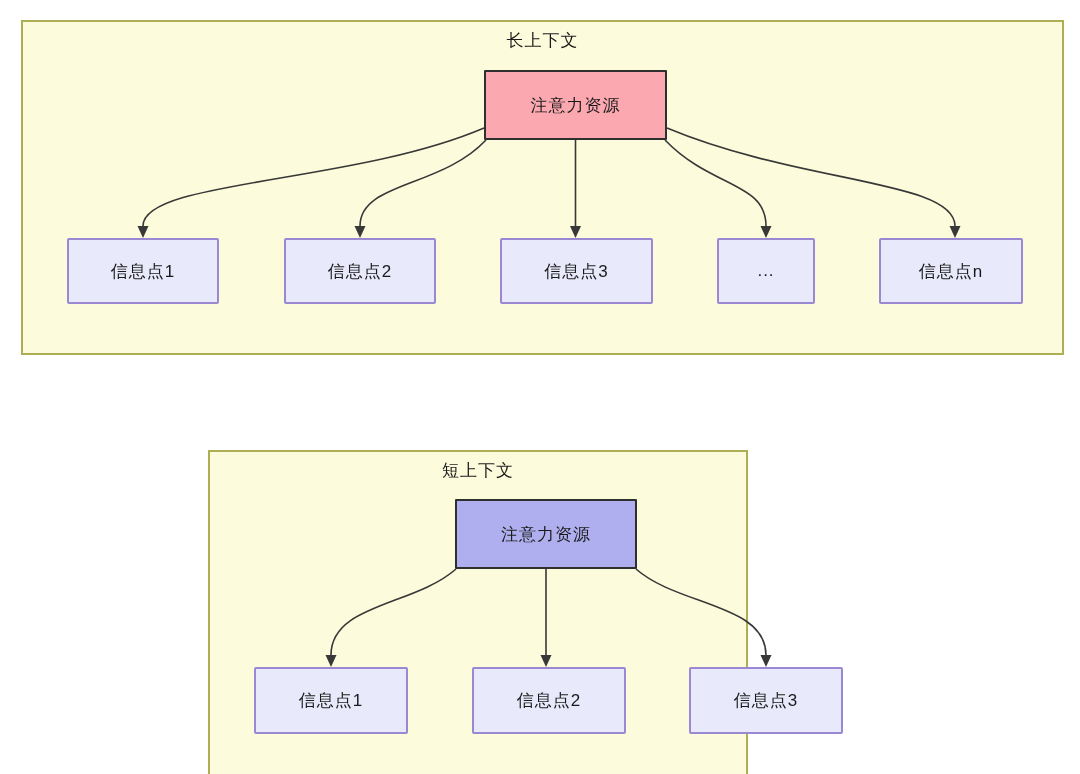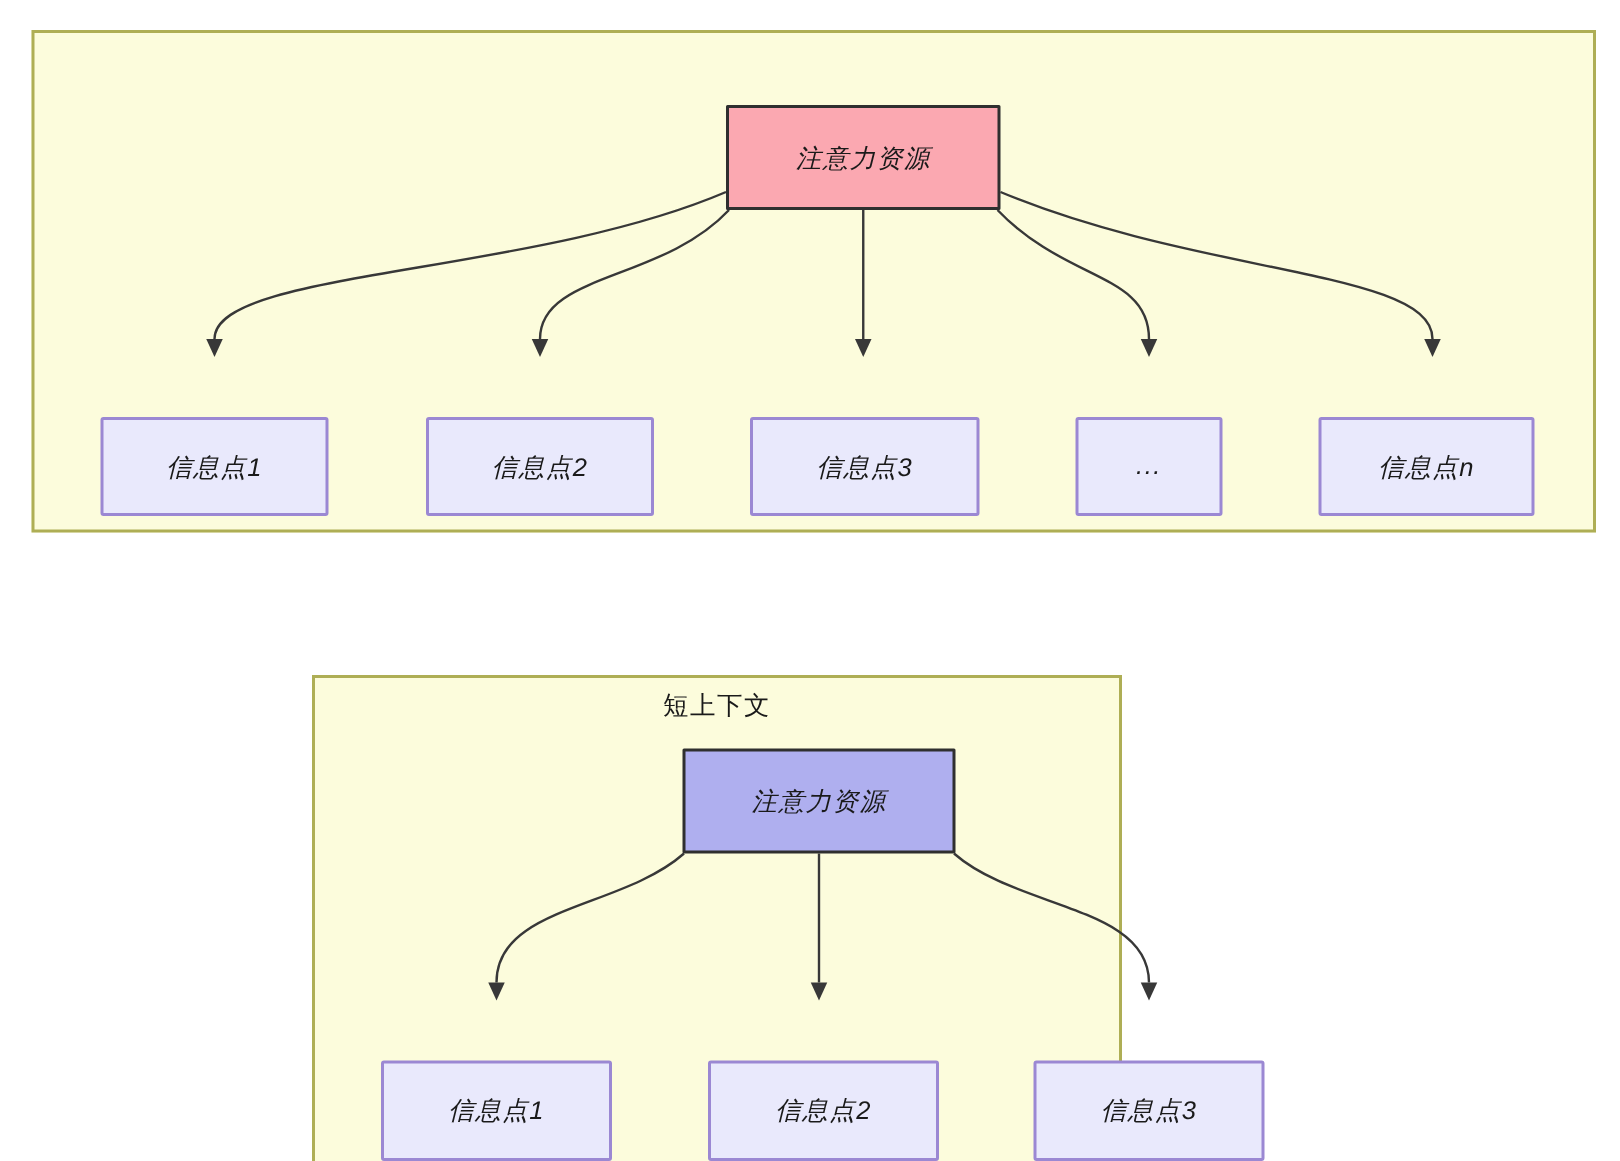"长上下文" div.panel-title { html: none -> <div>长上下文</div> }
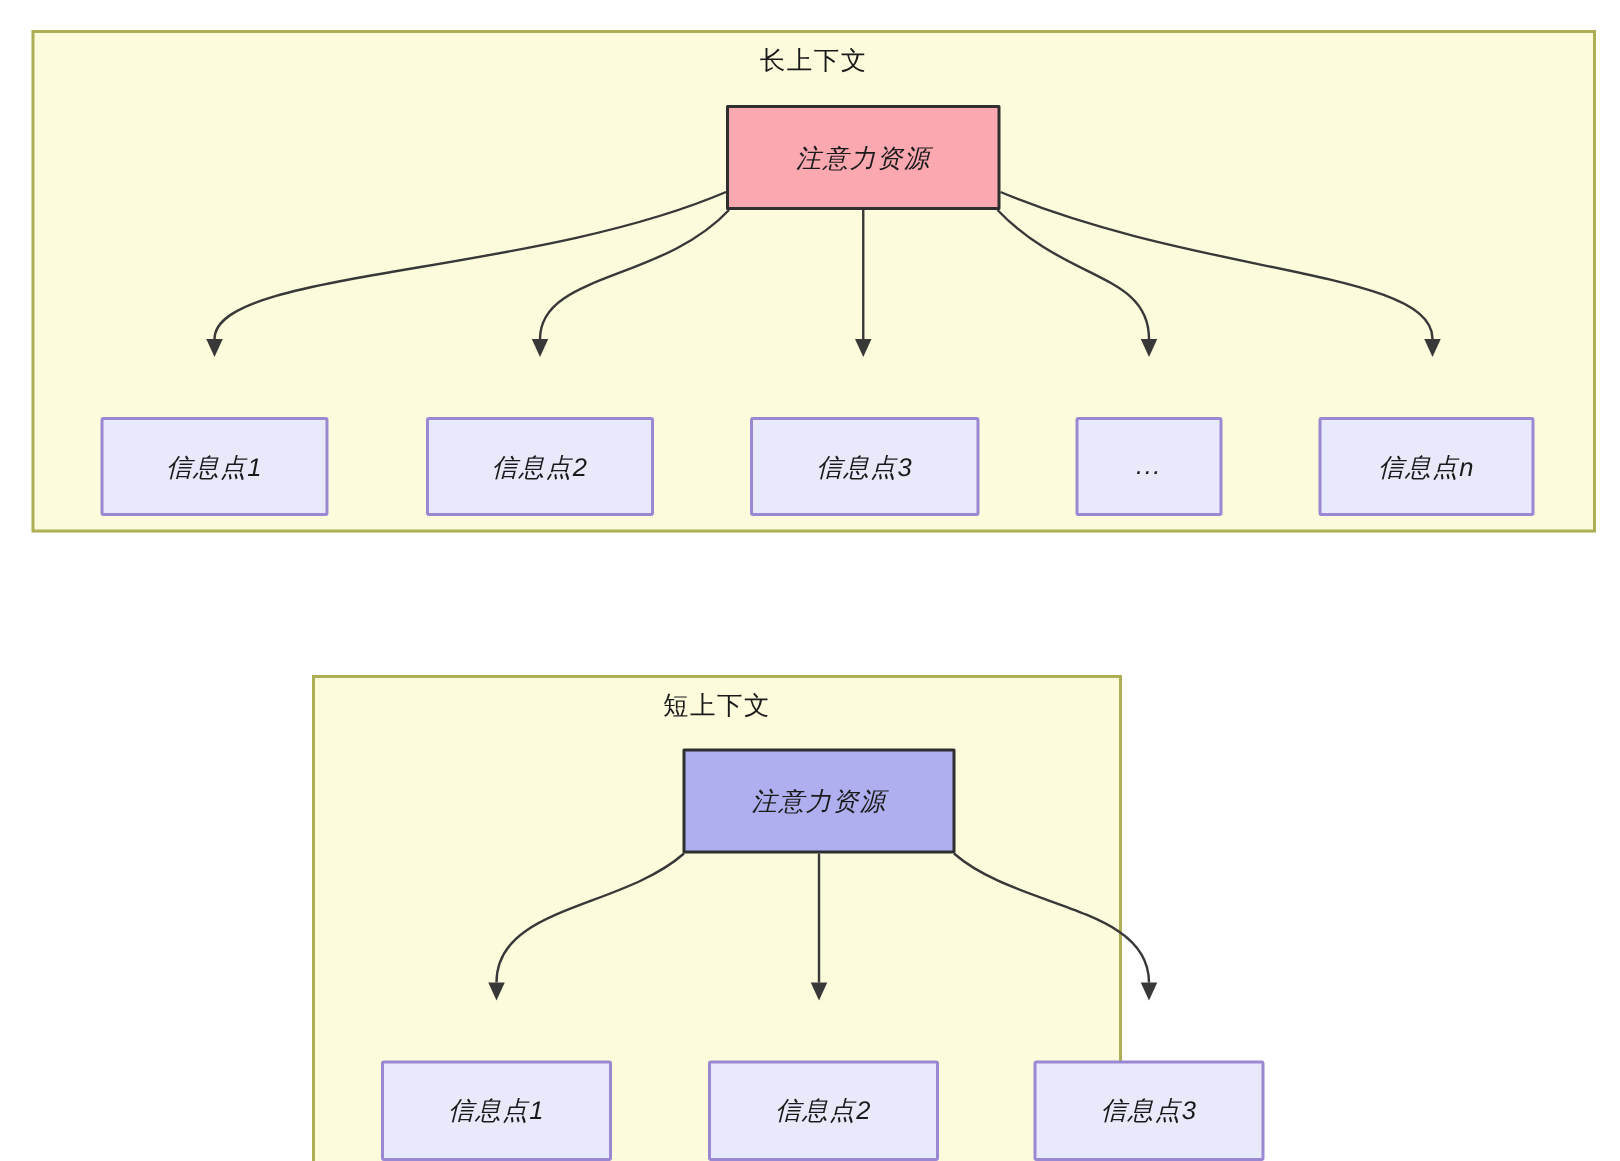"注意力资源" .node { font-style: italic -> none }
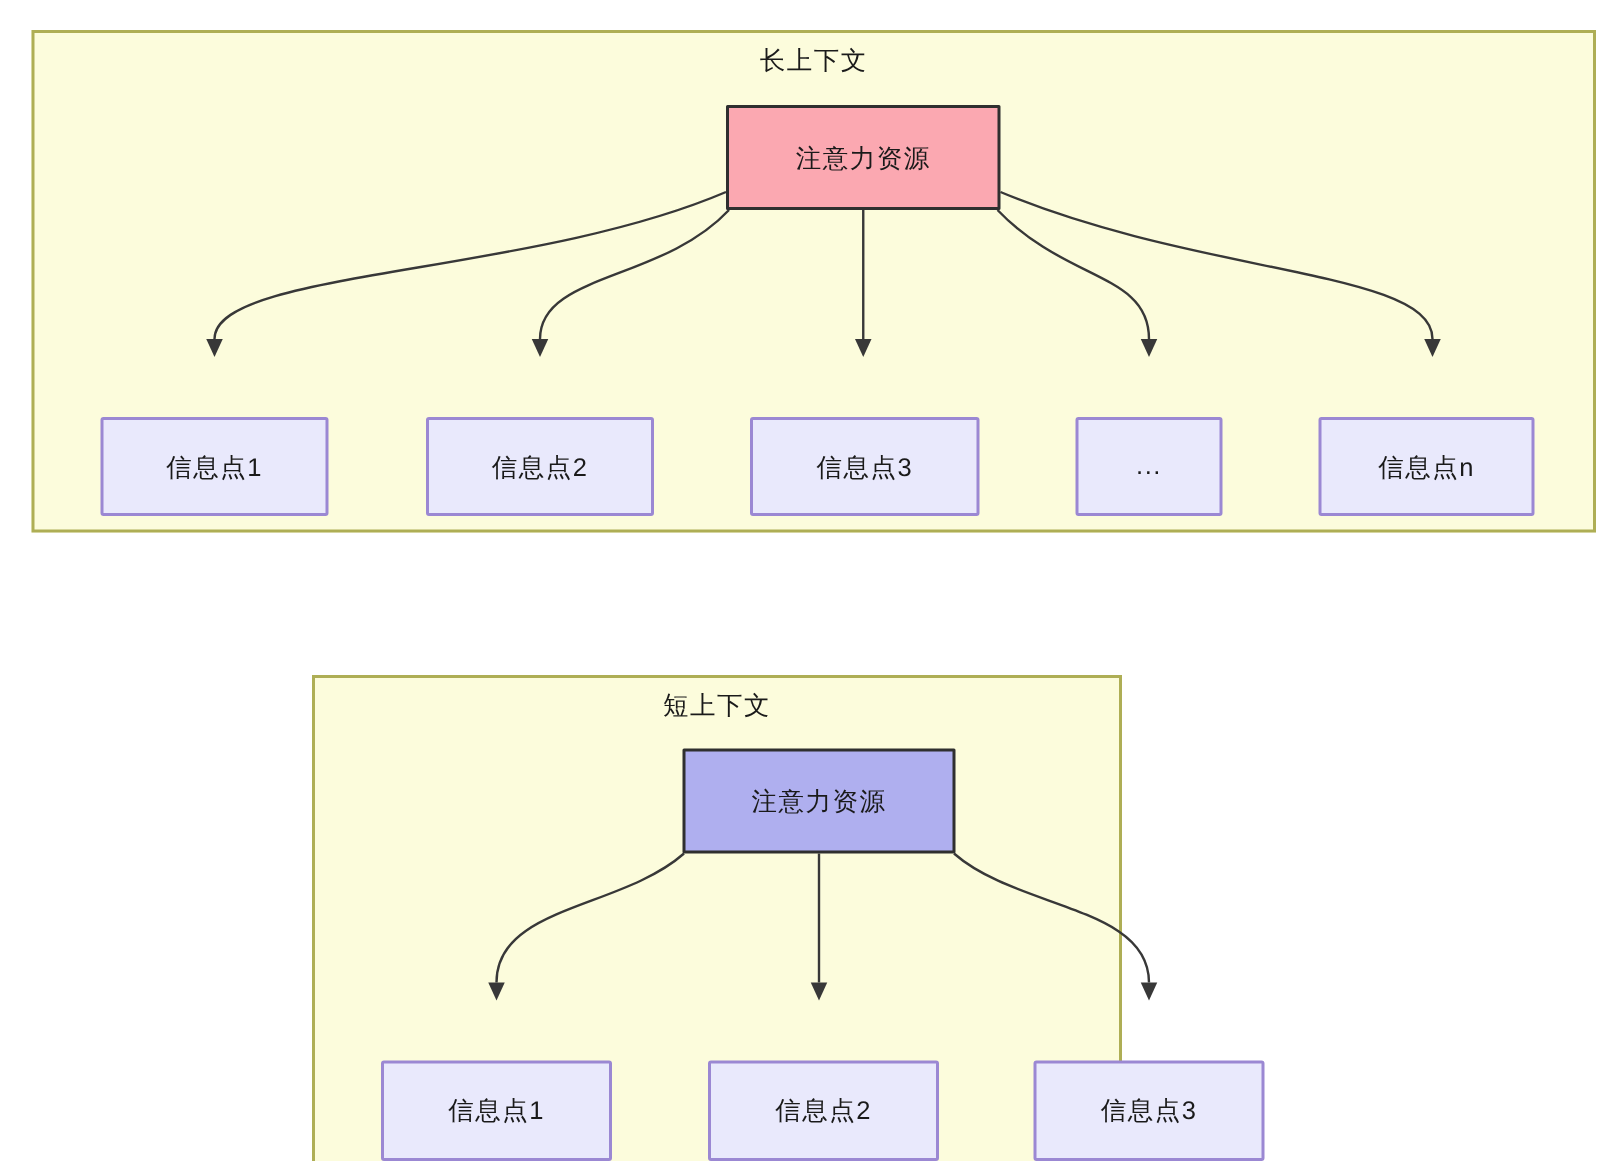"信息点1" .target { margin-top: 40px -> none }
